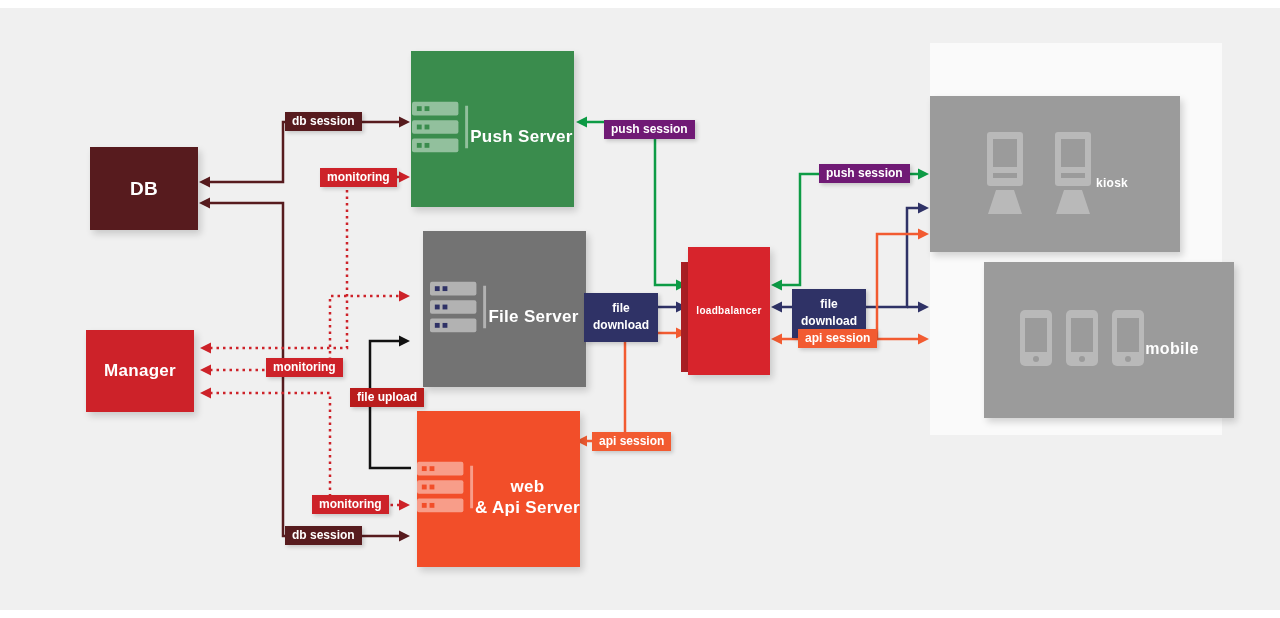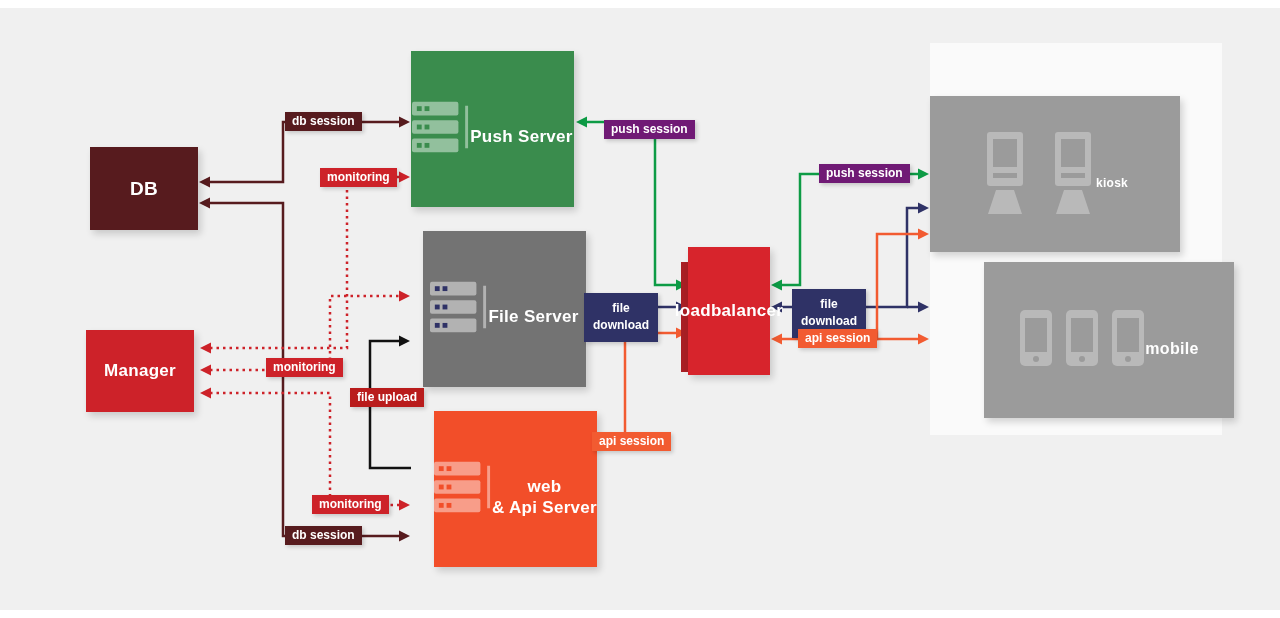"load" .node-lb { font-size: 17px -> 10px }
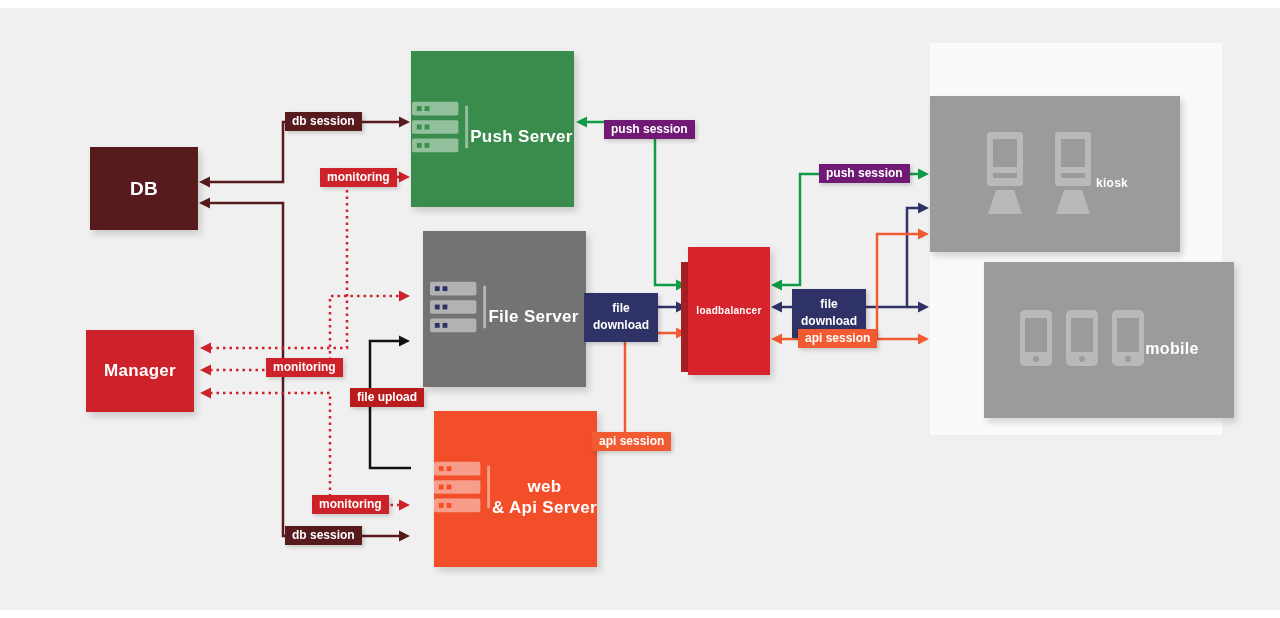"web" .node-web { left: 434px -> 417px }
